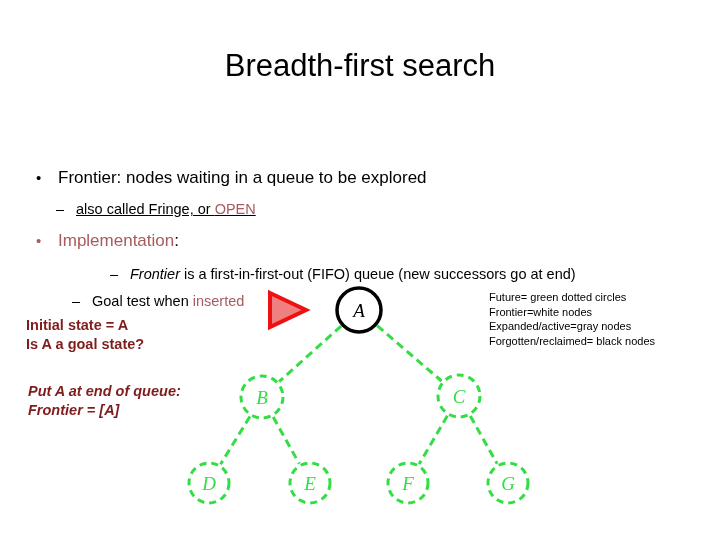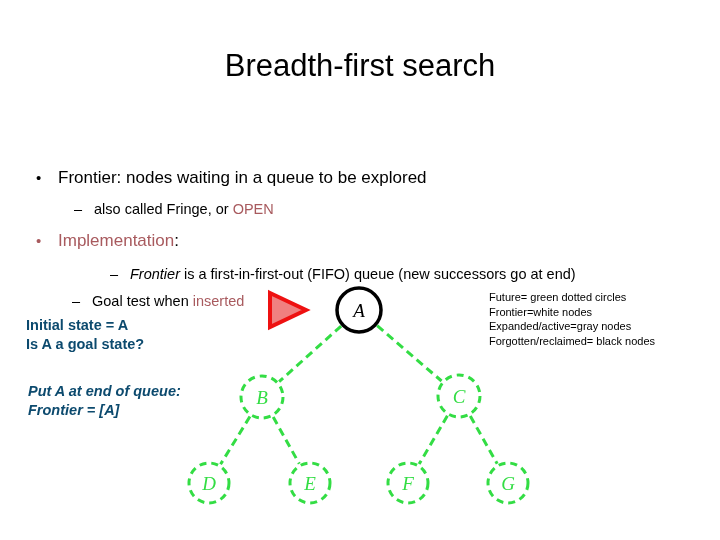"– also called Fringe, or" #b3 { left: 74px -> 56px; text-decoration: none -> underline }
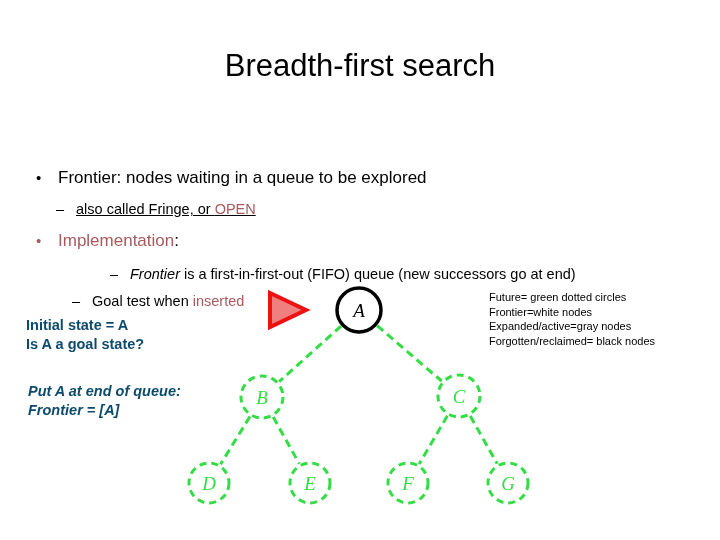"Initial state = A" .red-note { color: #0c4a6e -> #7f1d1d }
